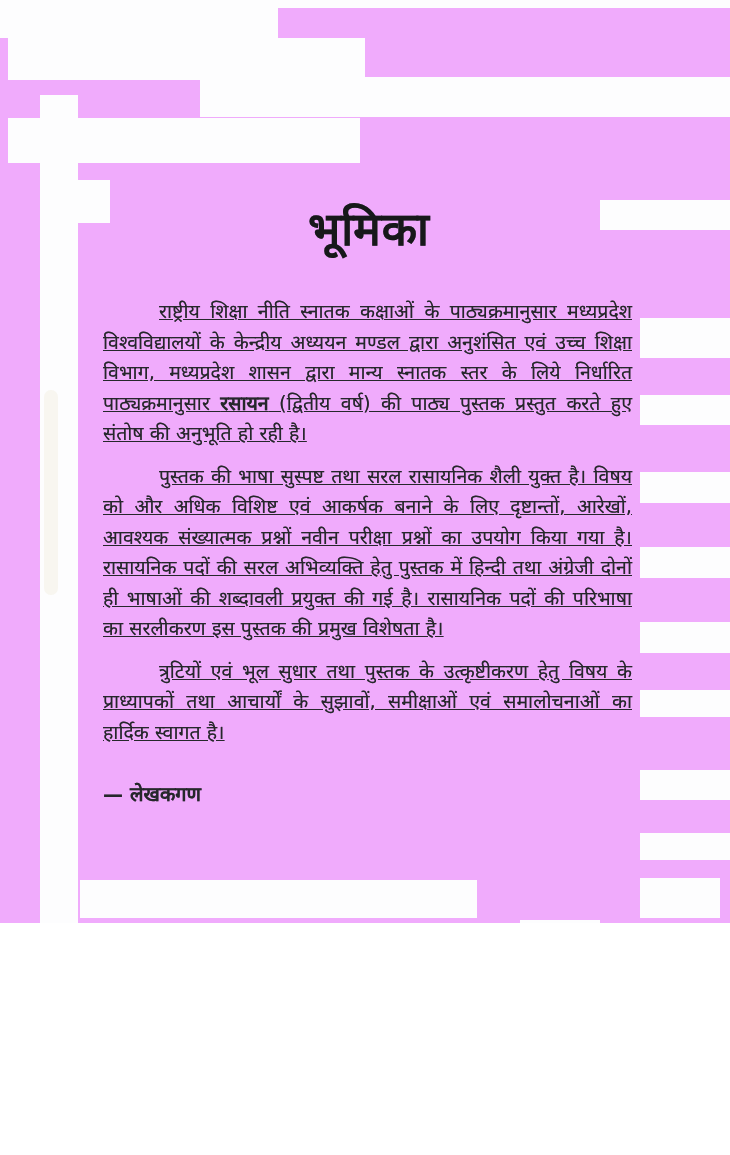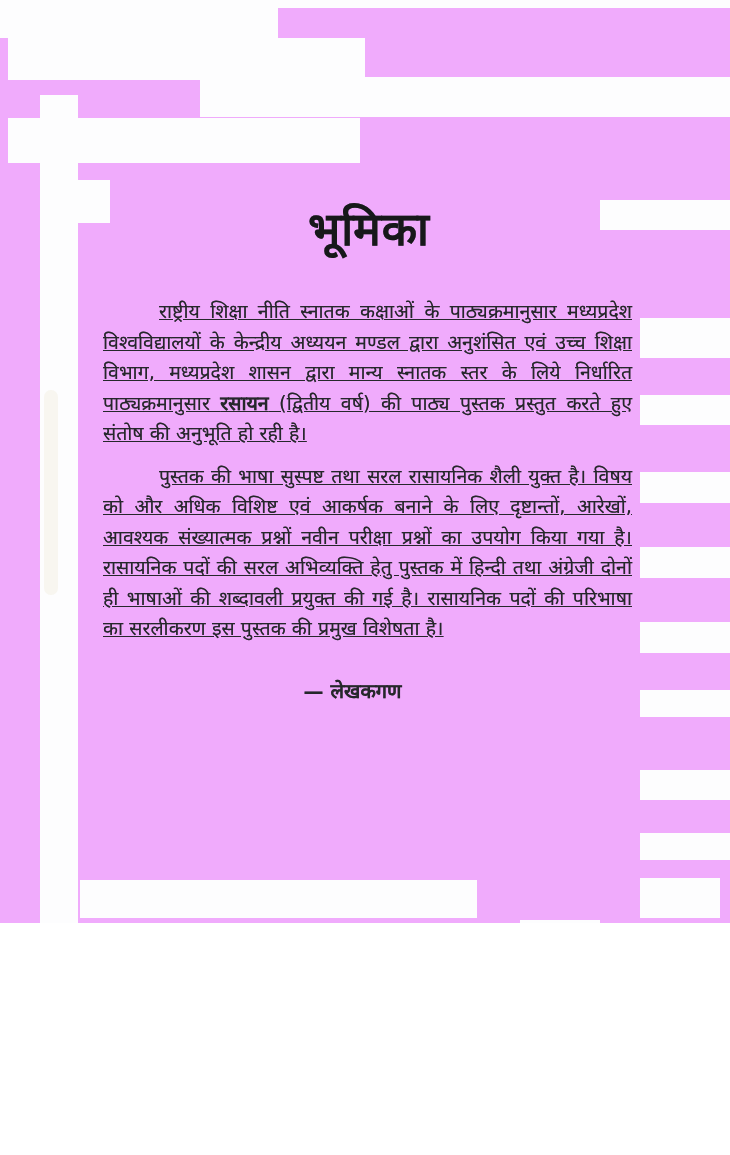"त्रुटियों एवं भूल सुधार तथा" p { html: none -> <p>त्रुटियों एवं भूल सुधार तथा पुस्तक के उत्कृष्टीकरण हेतु विषय के प्राध्यापकों तथा आचार्यों के सुझावों, समीक्षाओं एवं समालोचनाओं का हार्दिक स्वागत है।</p> }
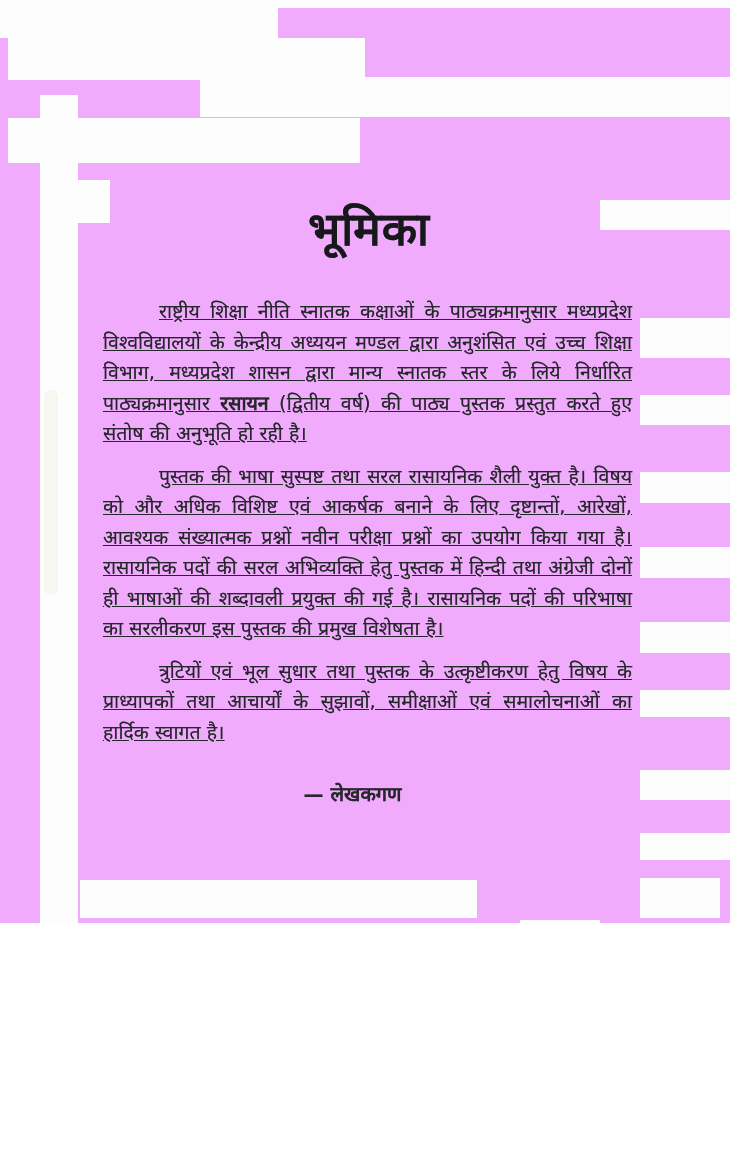"— लेखकगण" .signature { text-align: center -> left }
